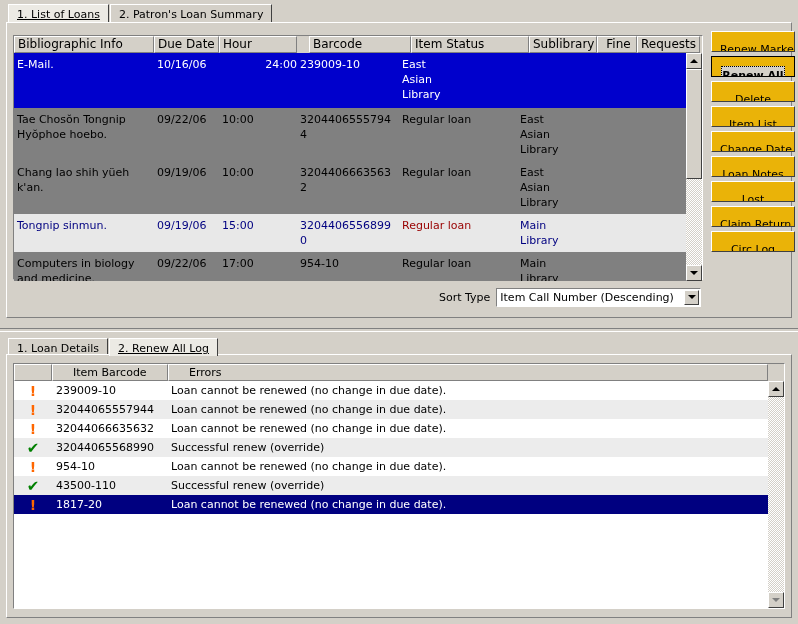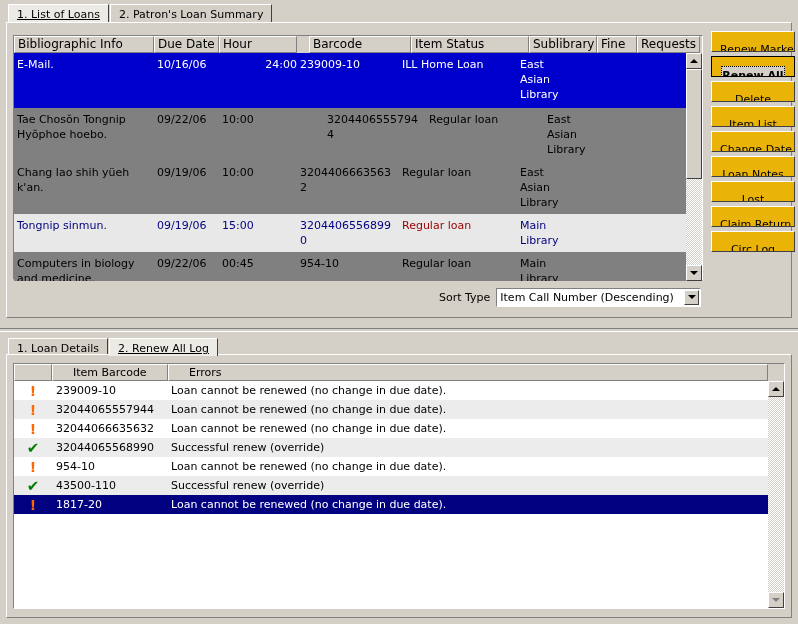"Fine" div.hcell { text-align: none -> center }
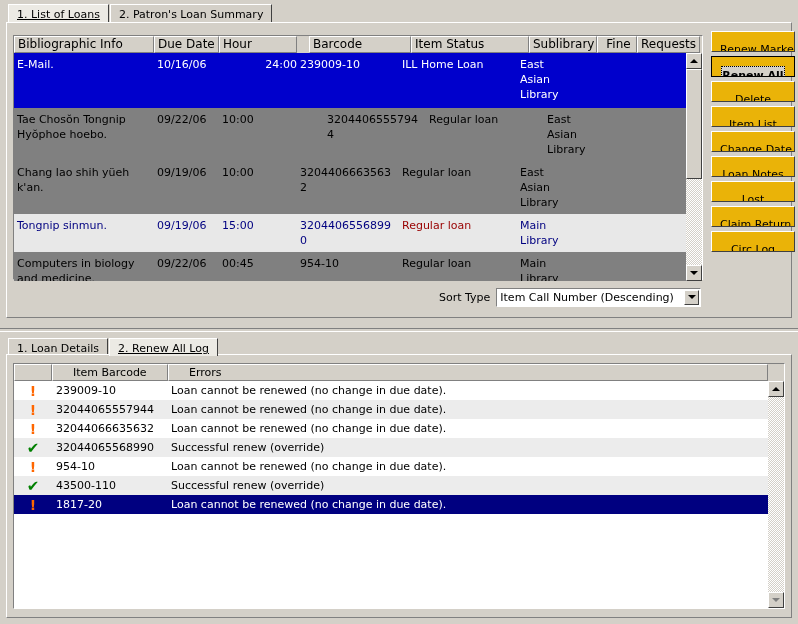"ILL Home Loan" div.cell { html: <div>ILL Home Loan</div> -> none }
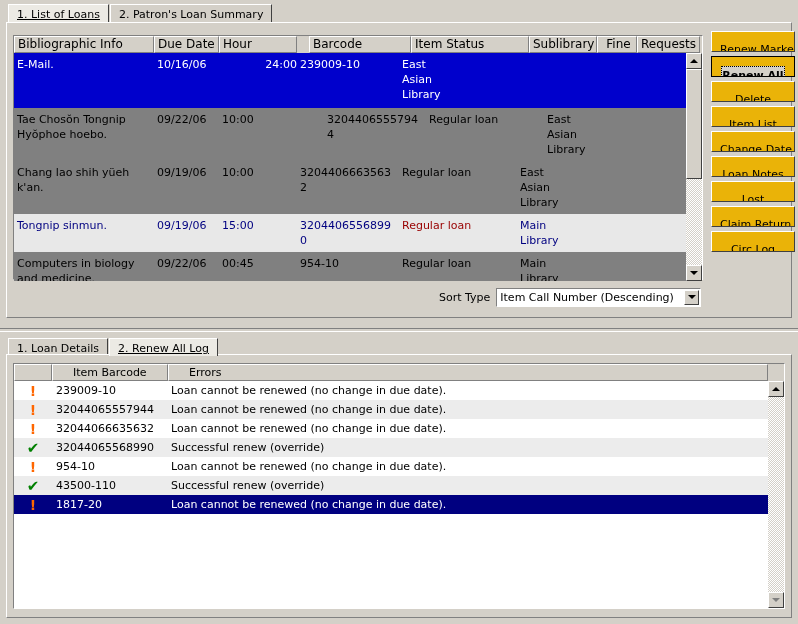"3204406555794" div.cell { margin-left: 27px -> none }
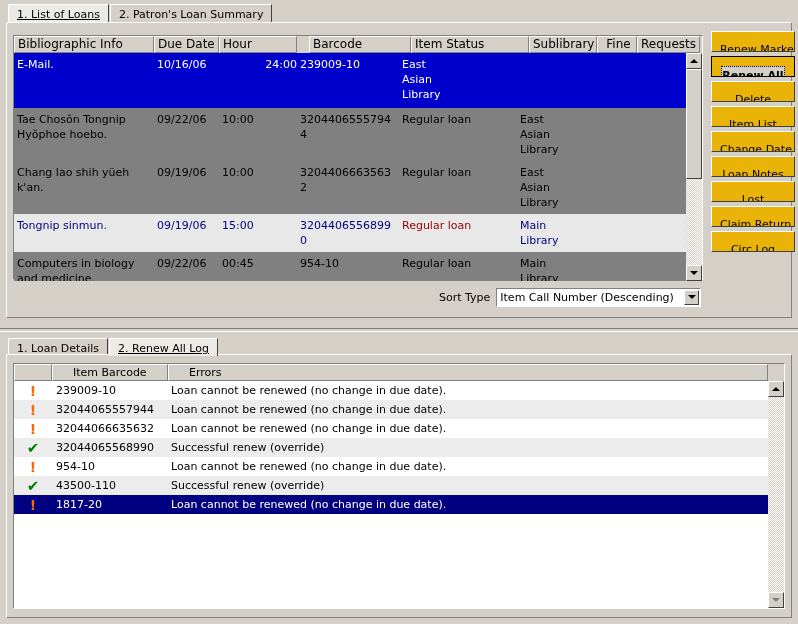"00:45" div.cell { text: 00:45 -> 17:00 }
